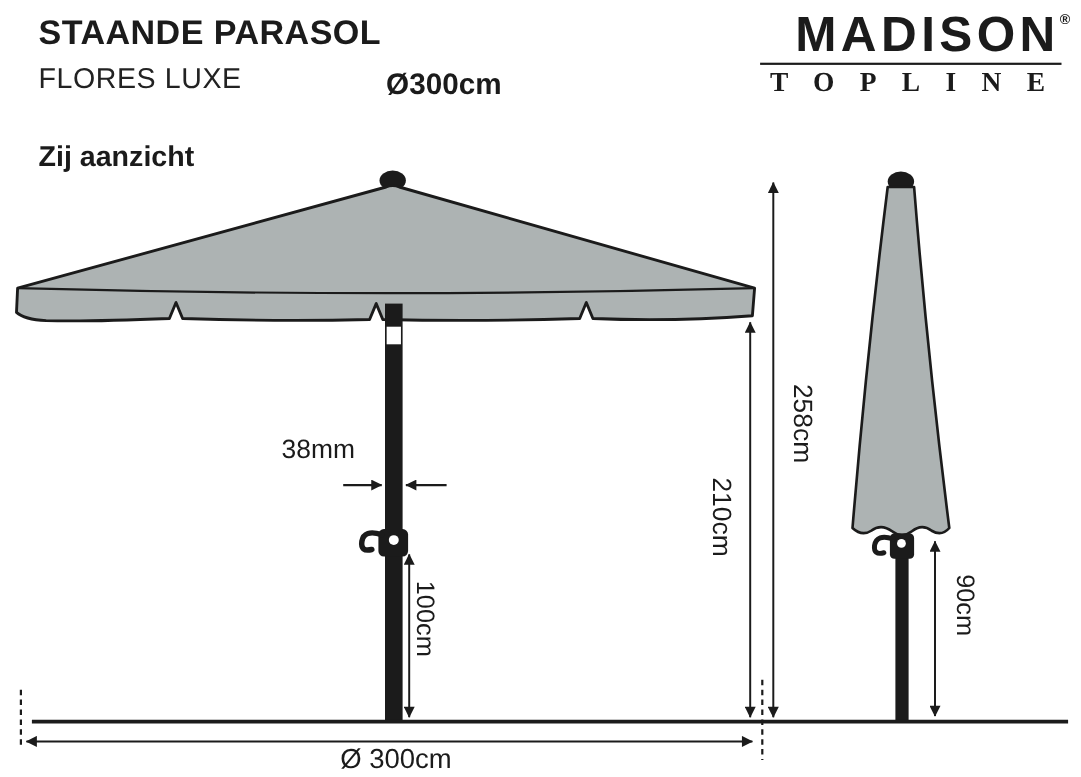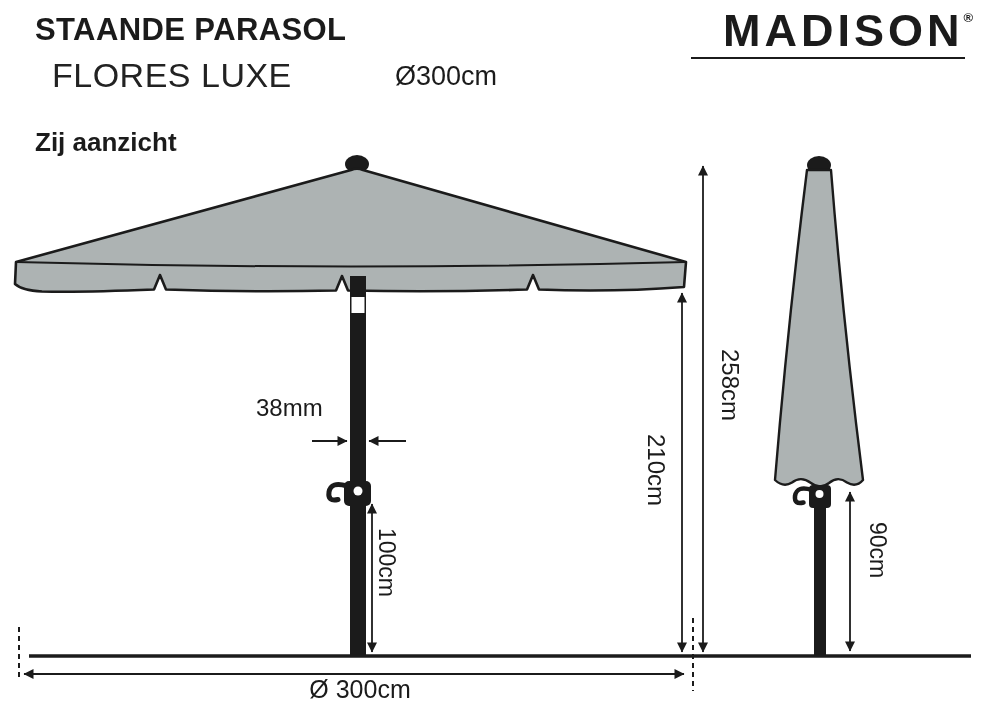"FLORES LUXE" .model { font-size: 34px -> 26px; margin-left: 17px -> none }
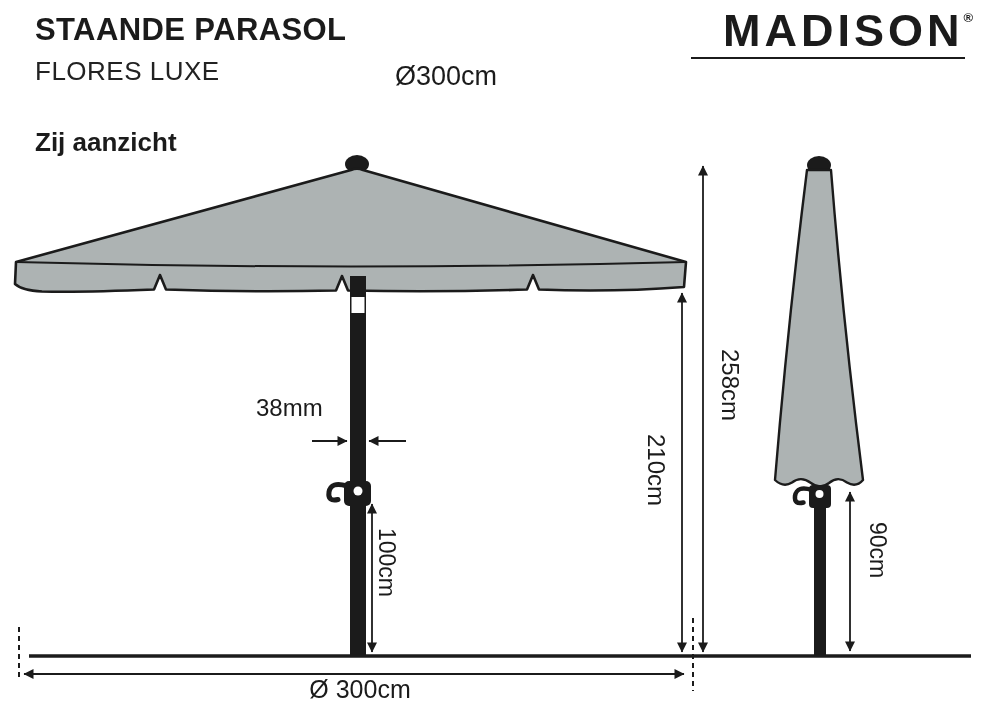"Ø300cm" .diam-label { font-weight: 400 -> 700; margin-left: 44px -> none }
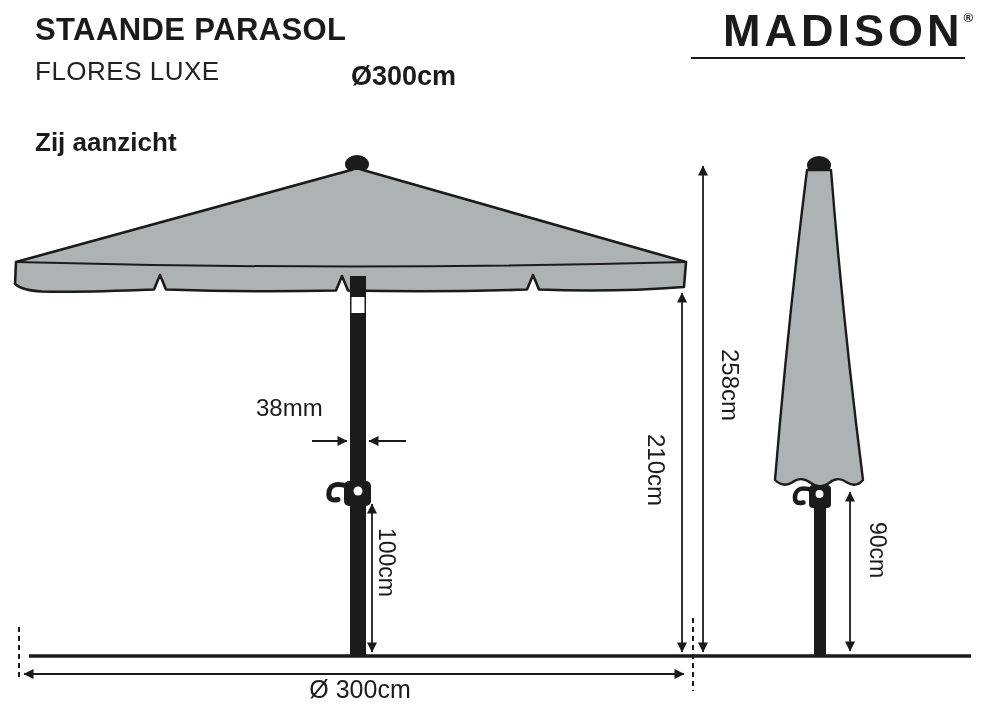"TOPLINE" div.logo-subline { html: none -> <div>TOPLINE</div> }
